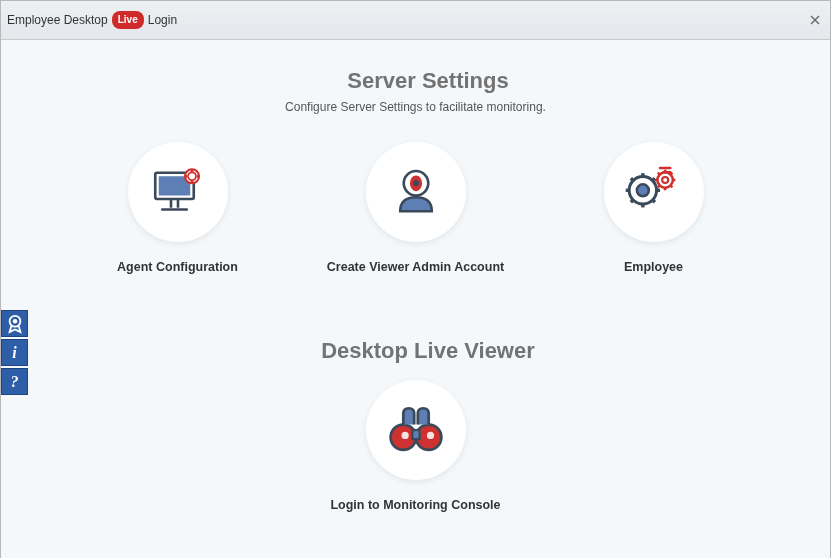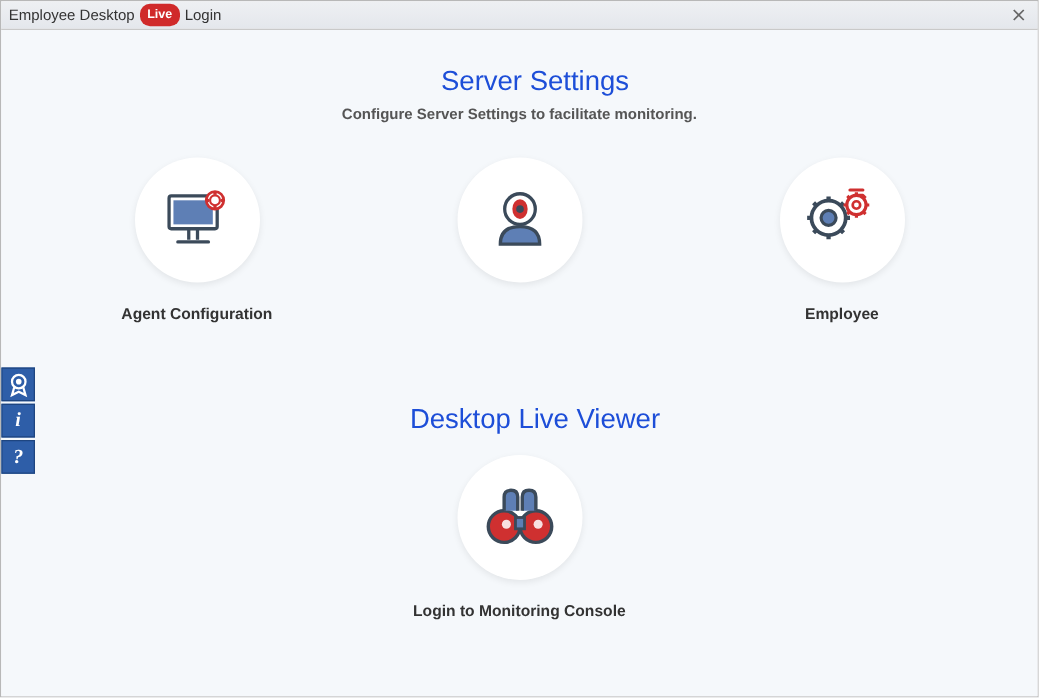"Employee Desktop" .titlebar { height: 23px -> 39px }
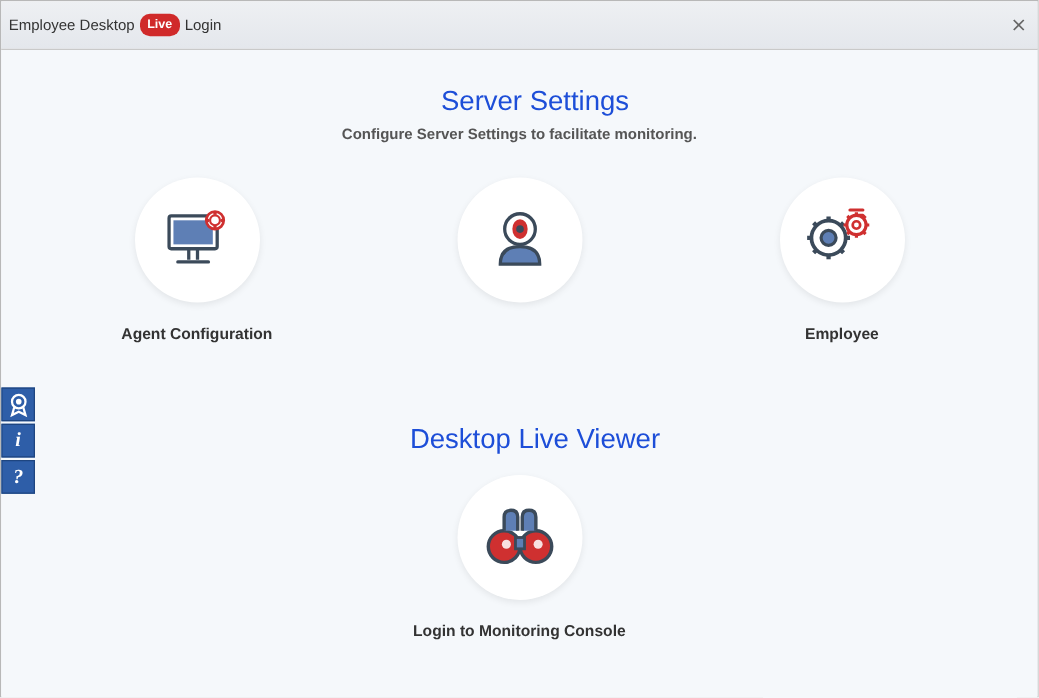"Server Settings" .section-title { color: #1d4ed8 -> #737373; font-weight: 400 -> 700 }
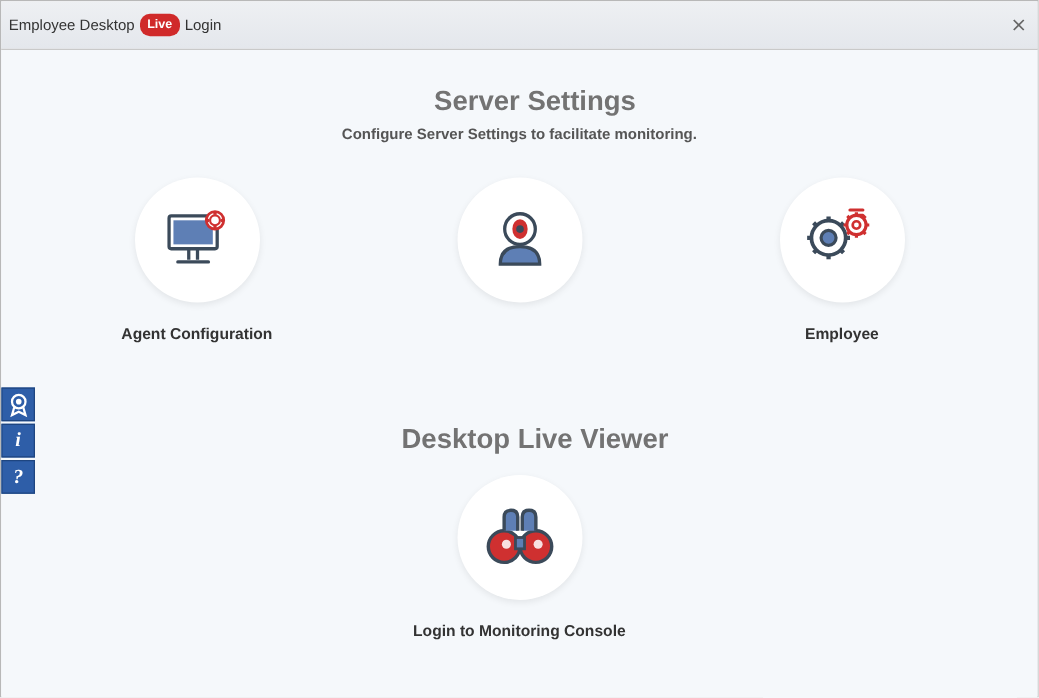"Configure Server Settings to facilitate" .section-sub { font-weight: bold -> none }
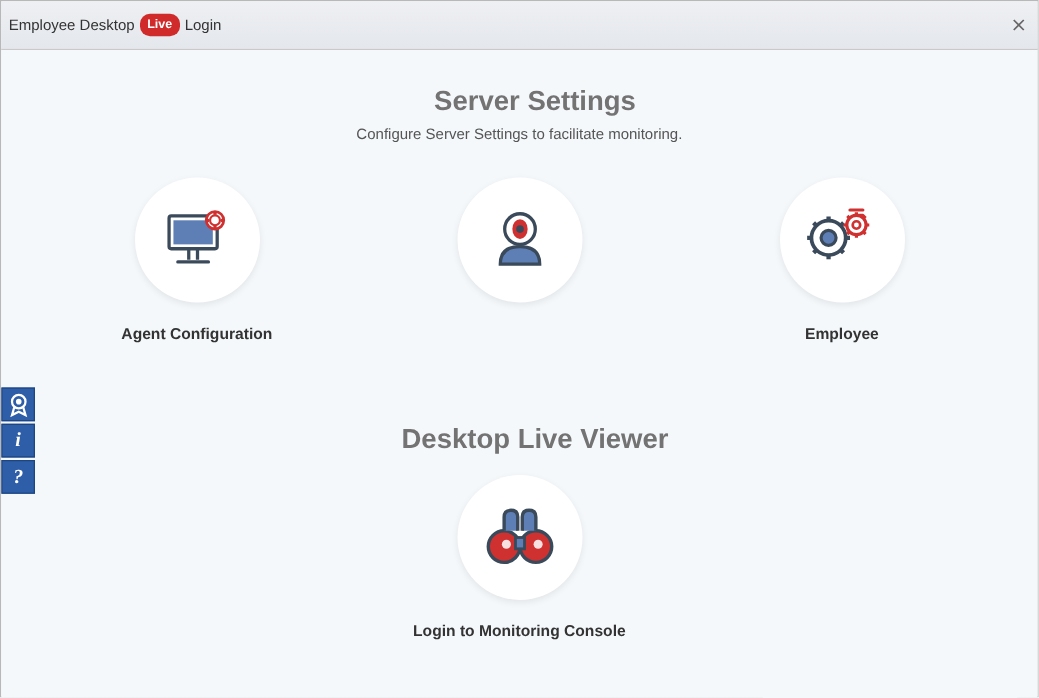"Agent Configuration" .row { gap: 68px -> 48px }
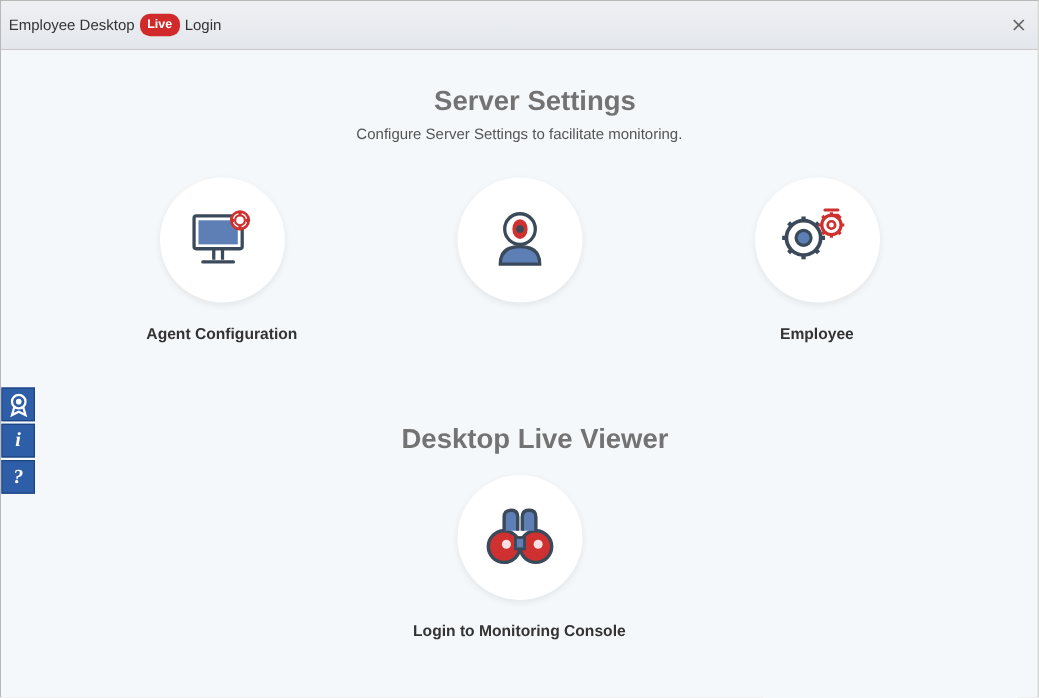"Create Viewer Admin Account" div.card-label { html: none -> <div>Create Viewer Admin Account</div> }
